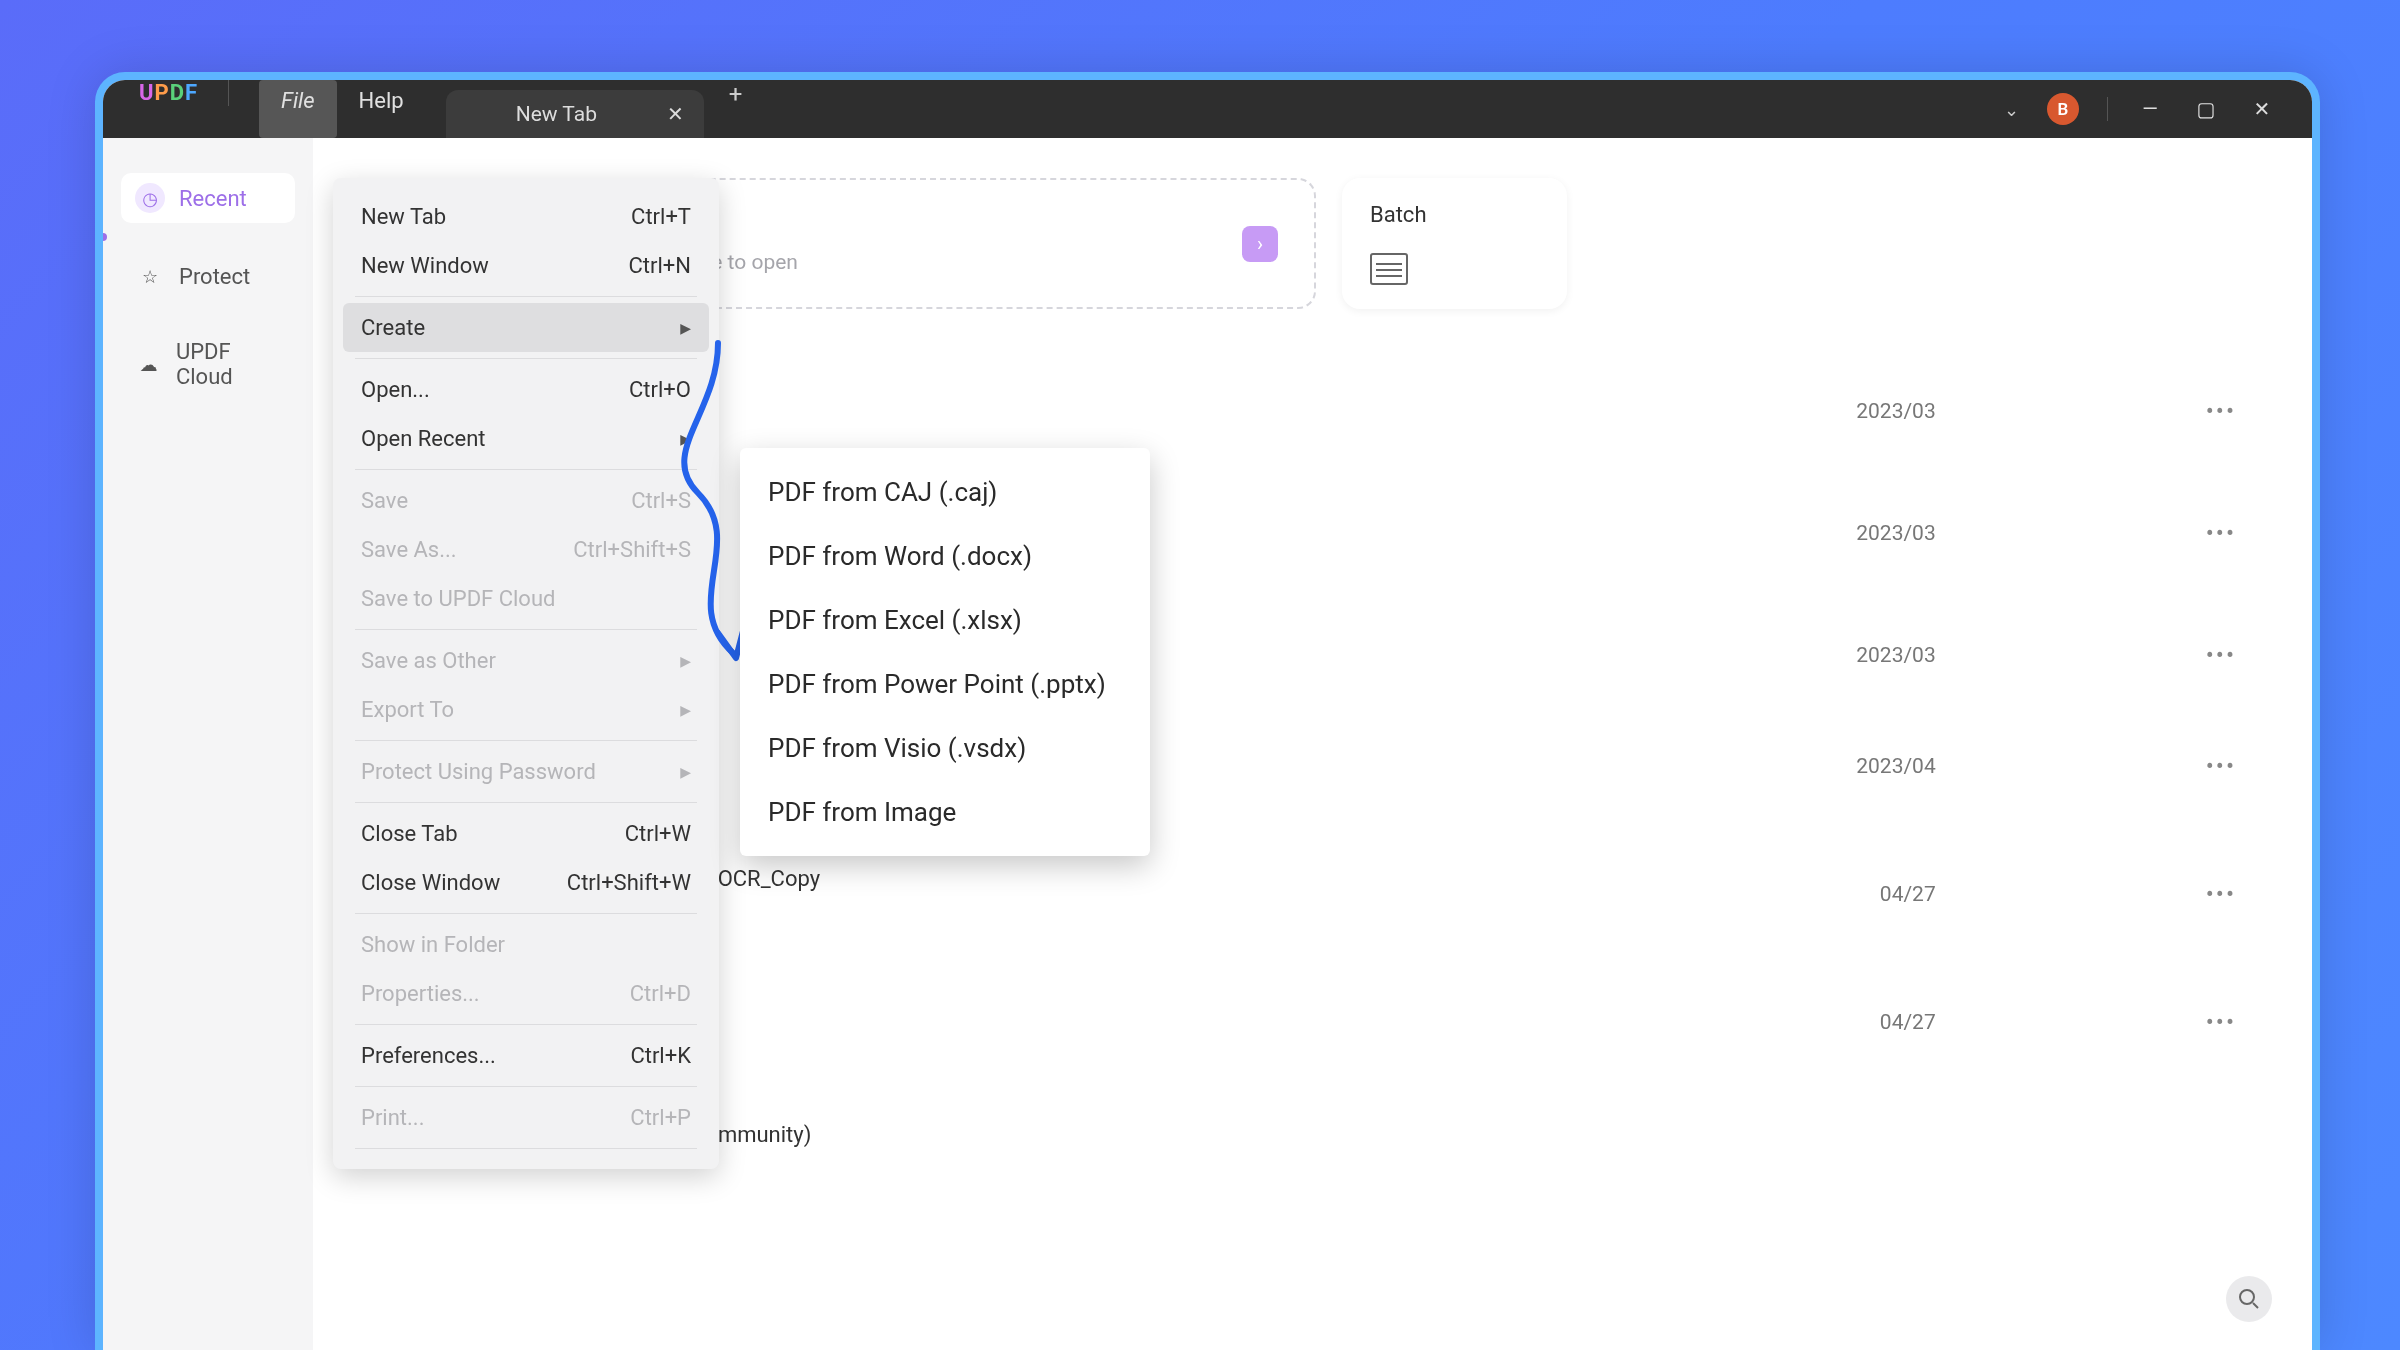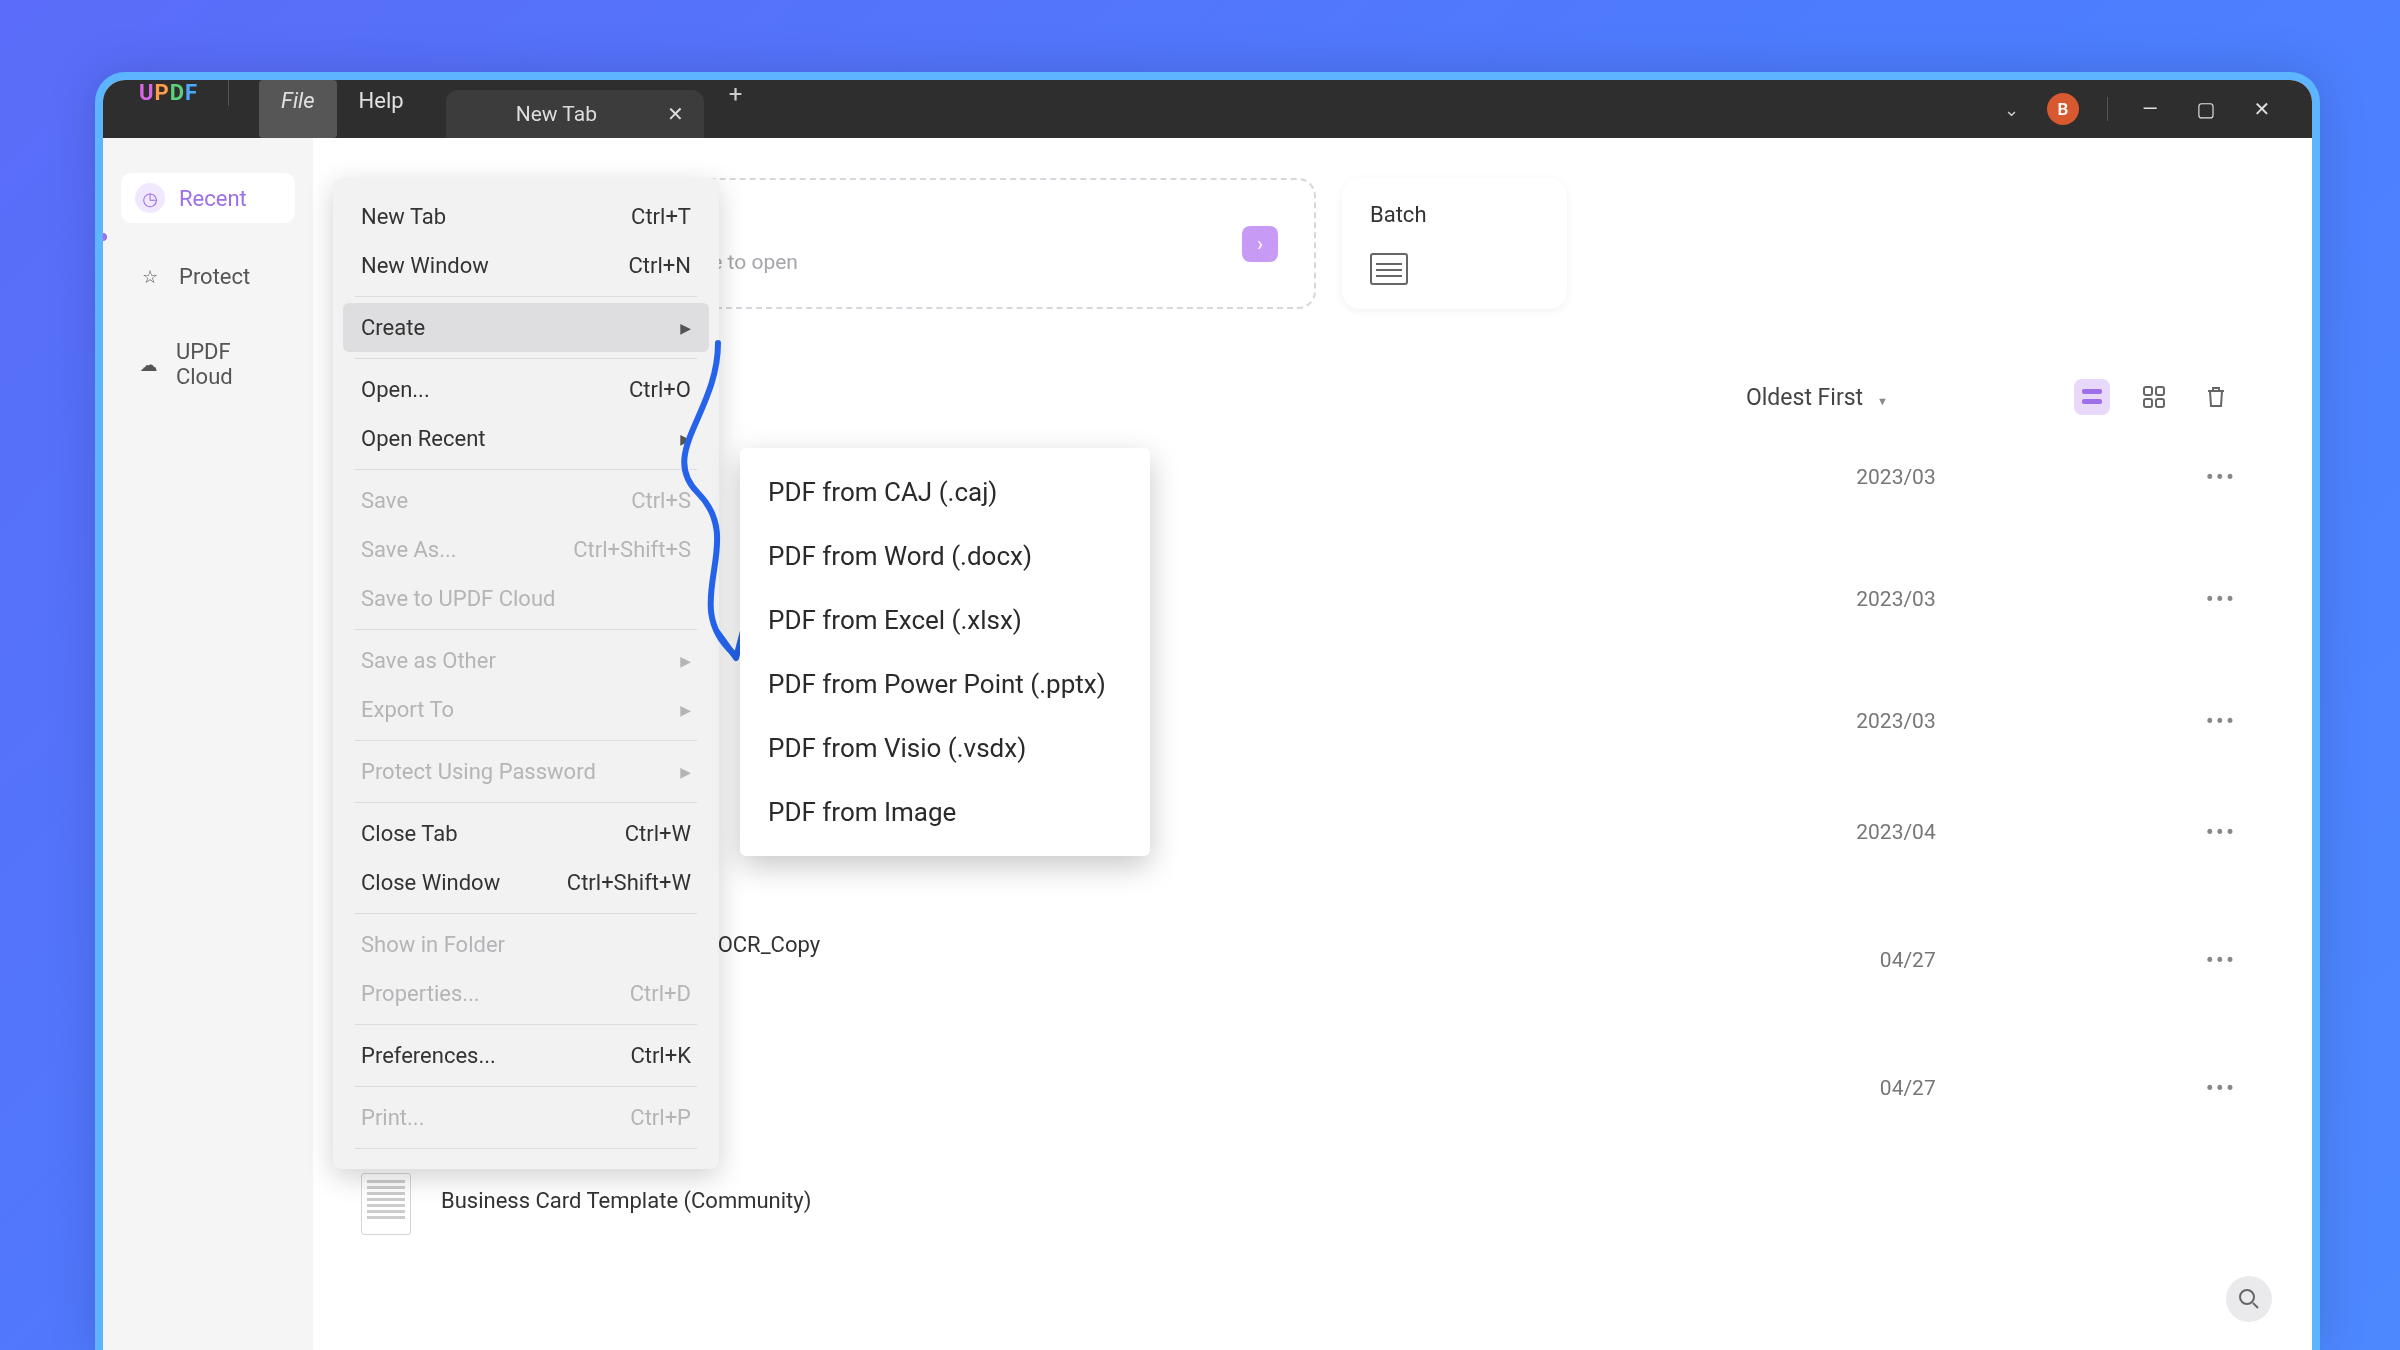"Oldest First" div.sortrow { html: <div> <span>Oldest First</span> <span> <svg> <rect></rect> <rect></rect> </svg> </span> <span> <svg> <rect></rect> <rect></rect> <rect></rect> <rect></rect> </svg> </span> <span> <svg> <path></path> </svg> </span> </div> -> none }
